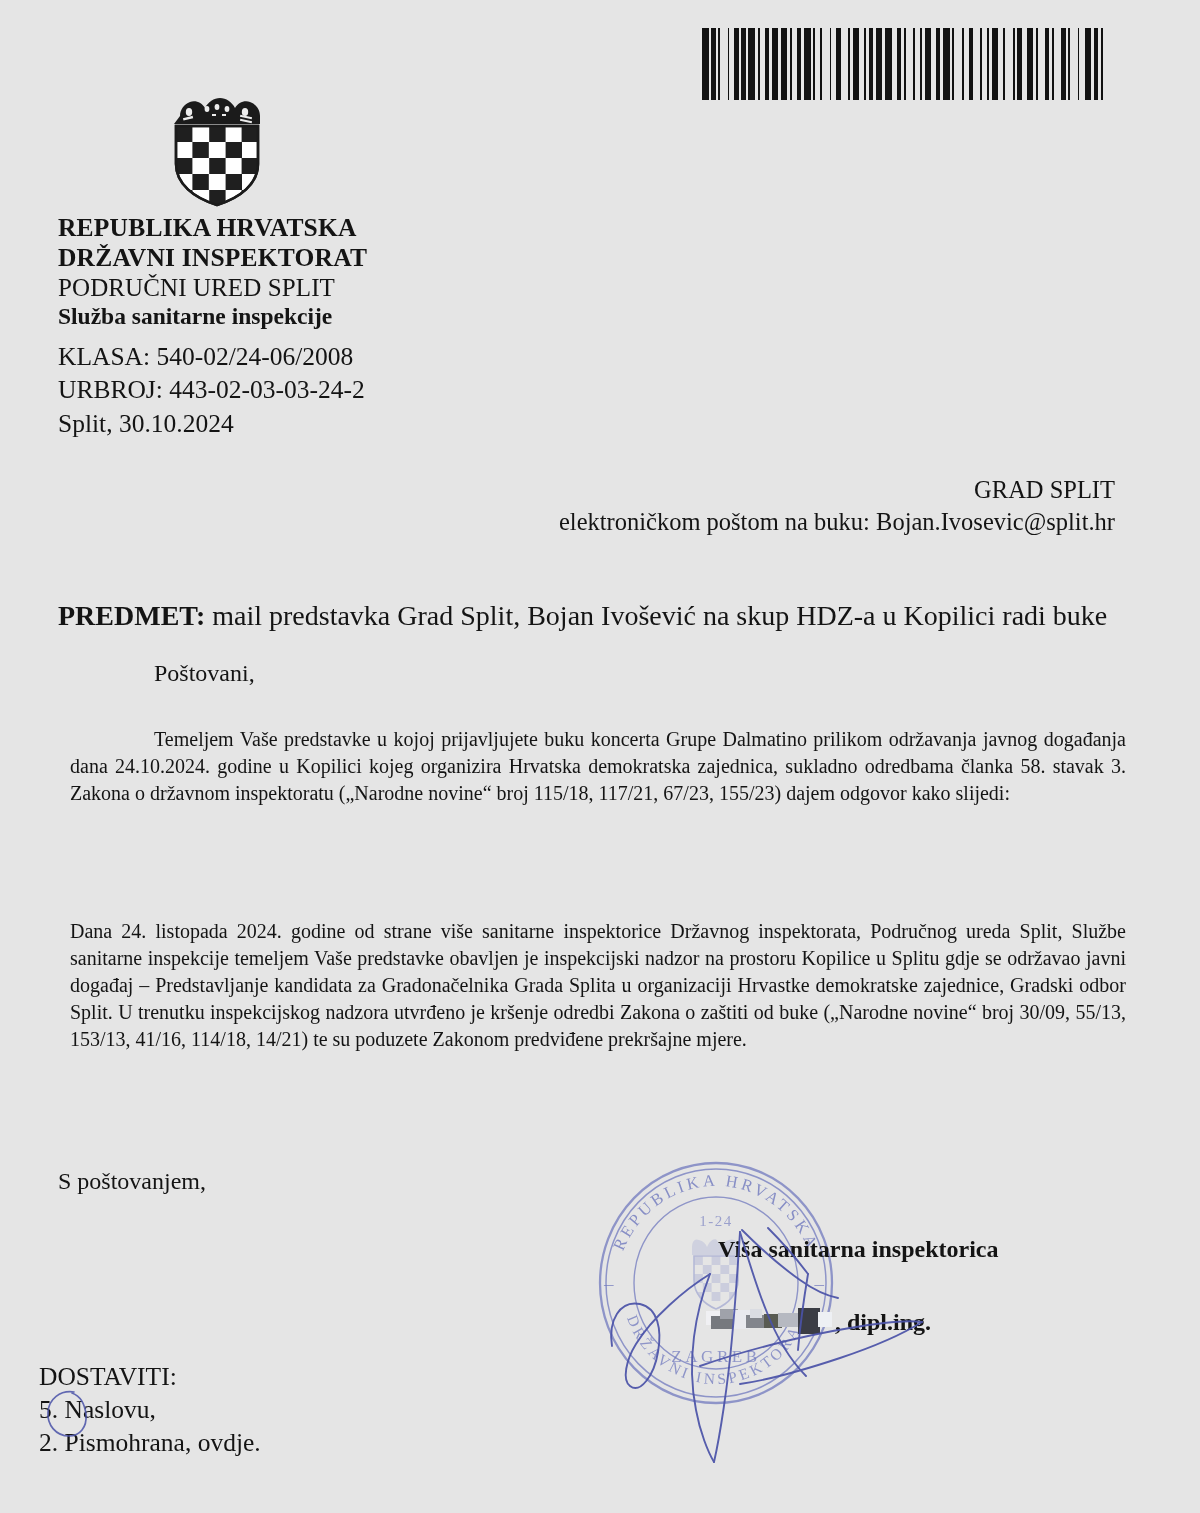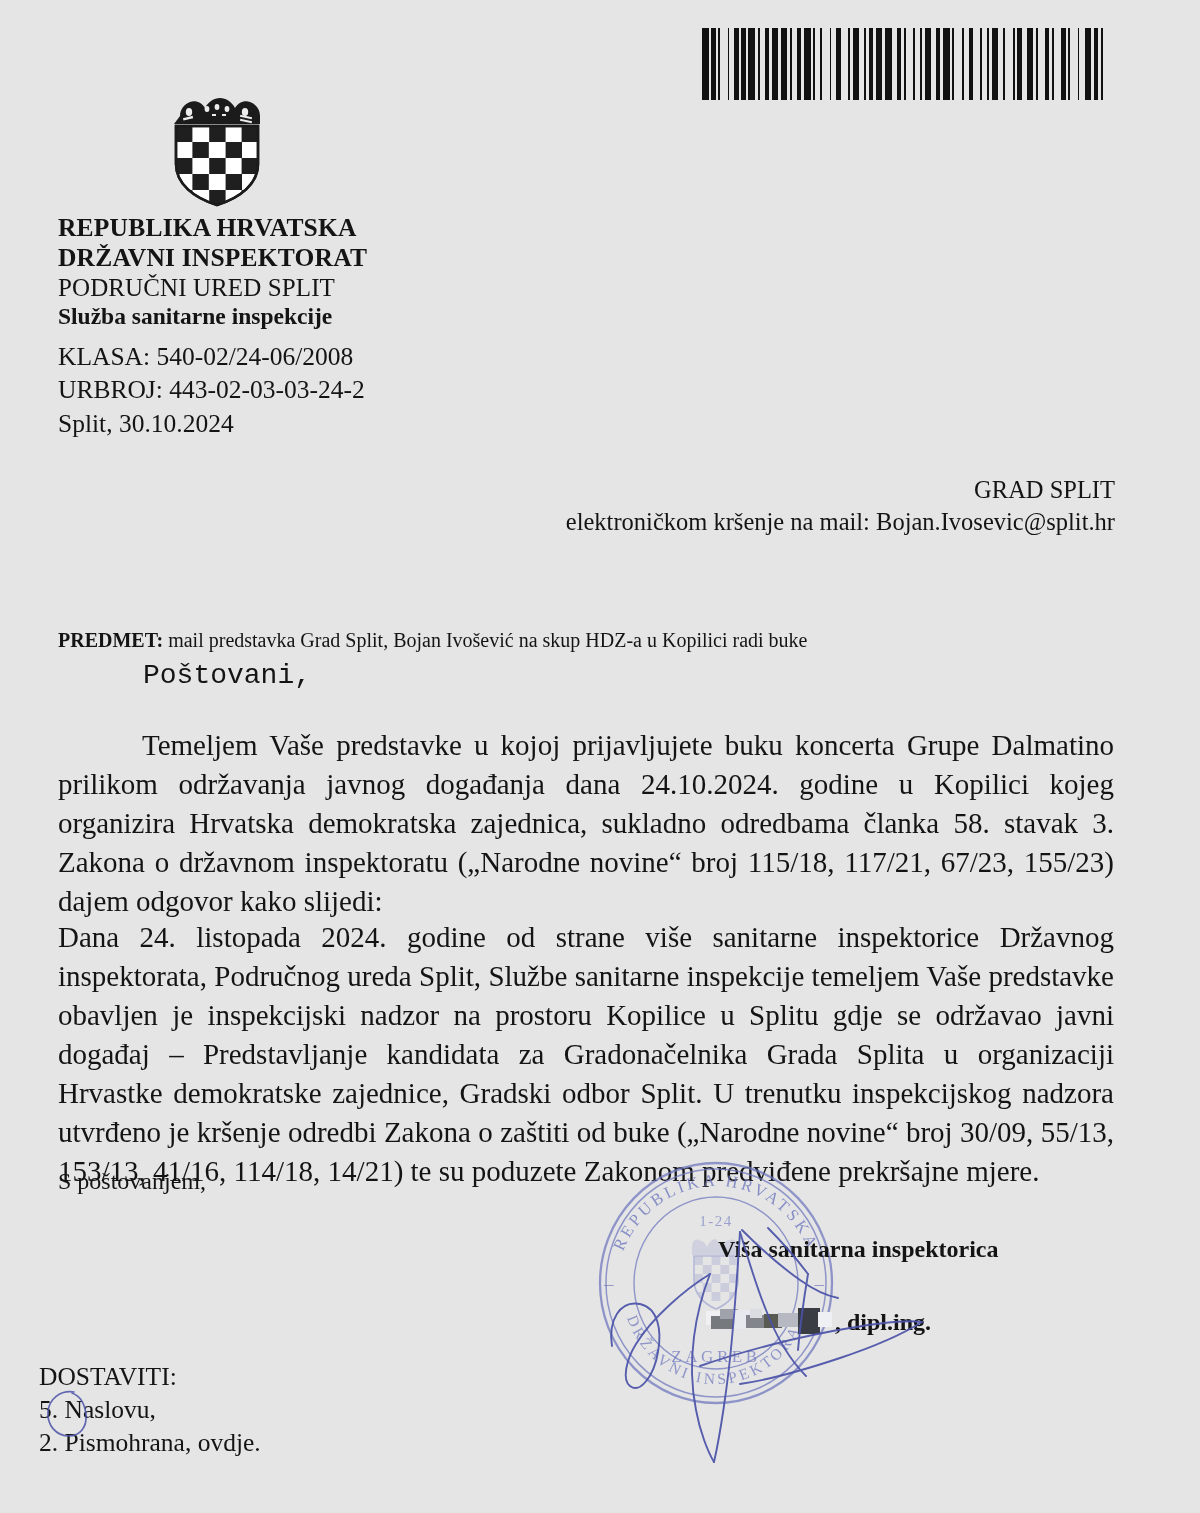"elektroničkom kršenje na mail:" span { text: kršenje na mail -> poštom na buku }
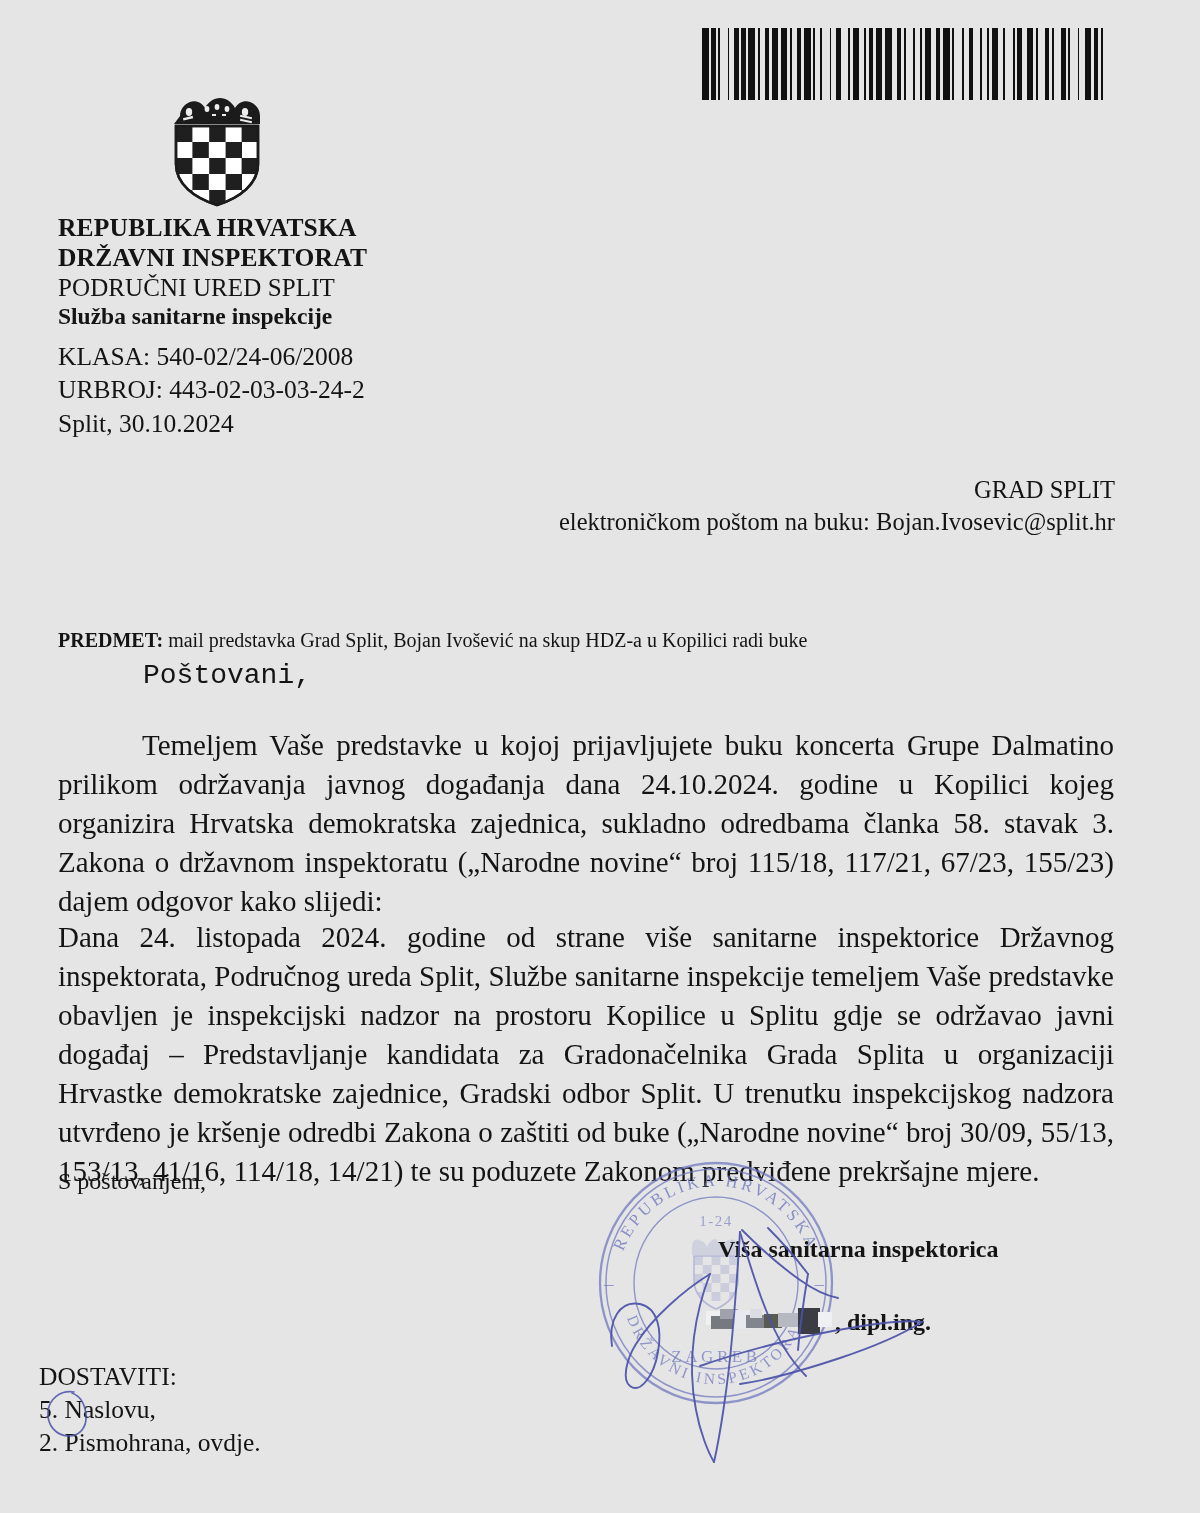"PREDMET: mail predstavka Grad Split," #subject { font-size: 20px -> 28px; top: 628px -> 598px }
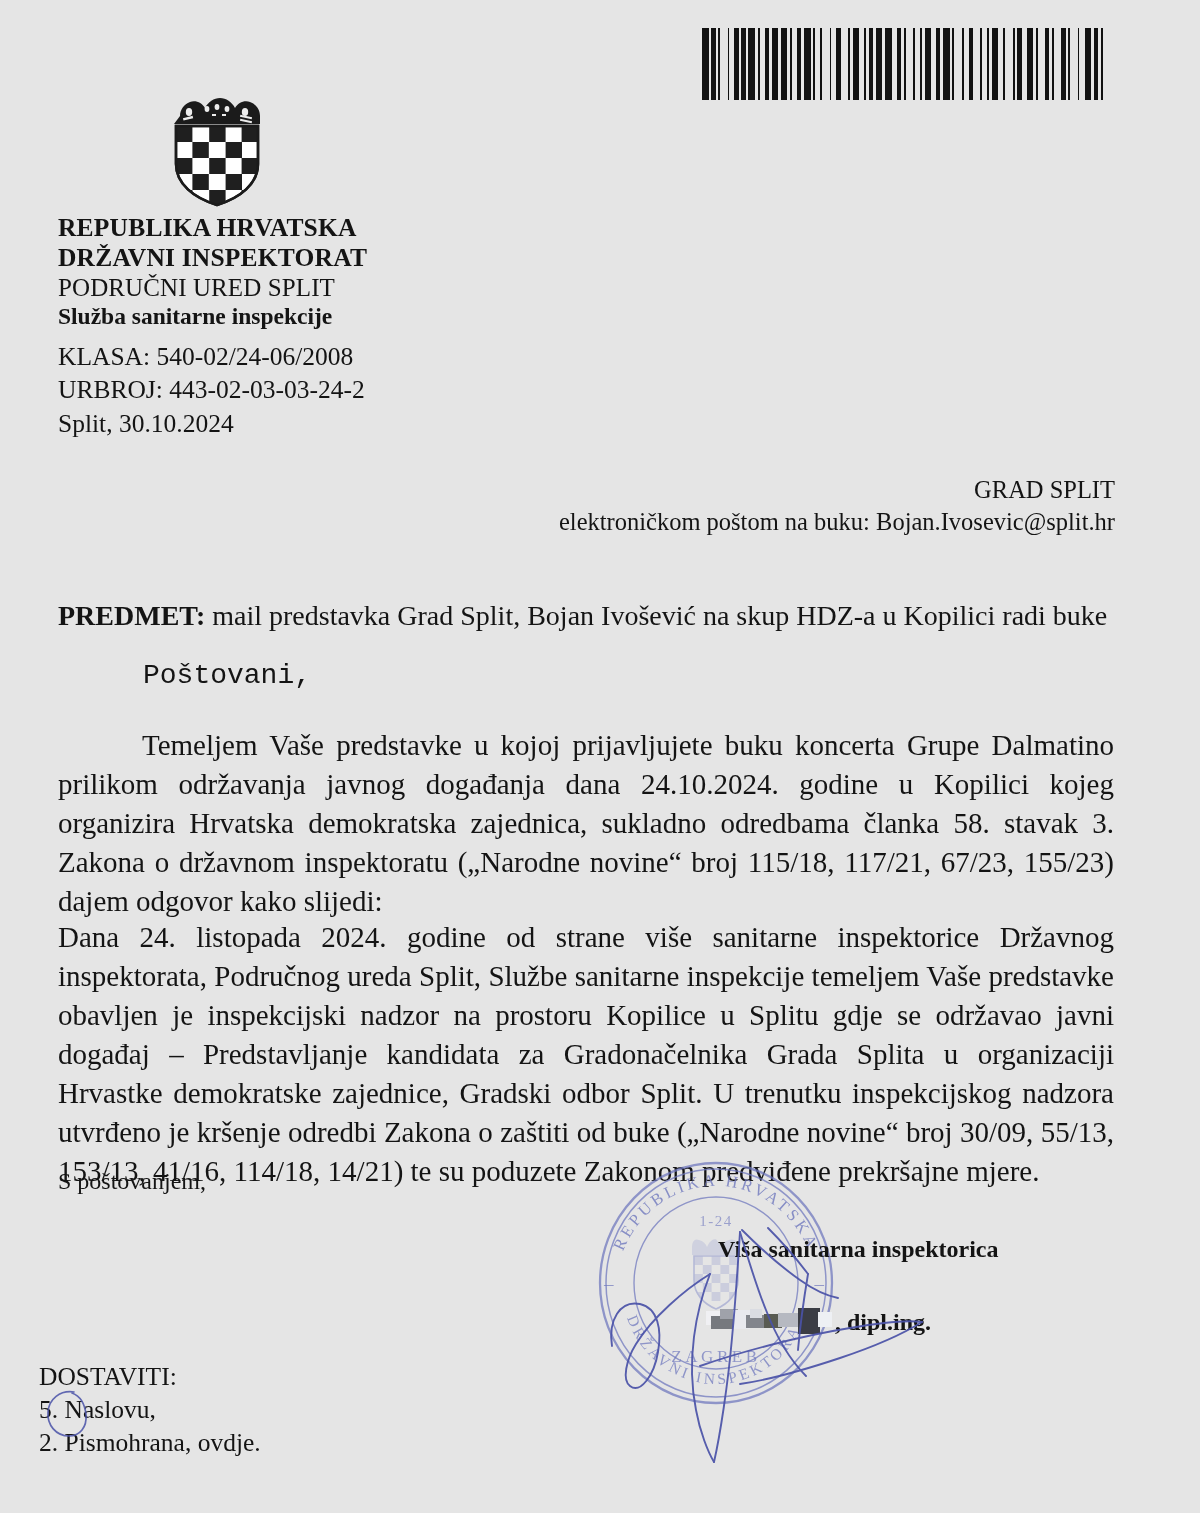"Poštovani," #salutation { font-family: Liberation Mono, monospace -> none; font-size: 28px -> 24px; left: 143px -> 154px }
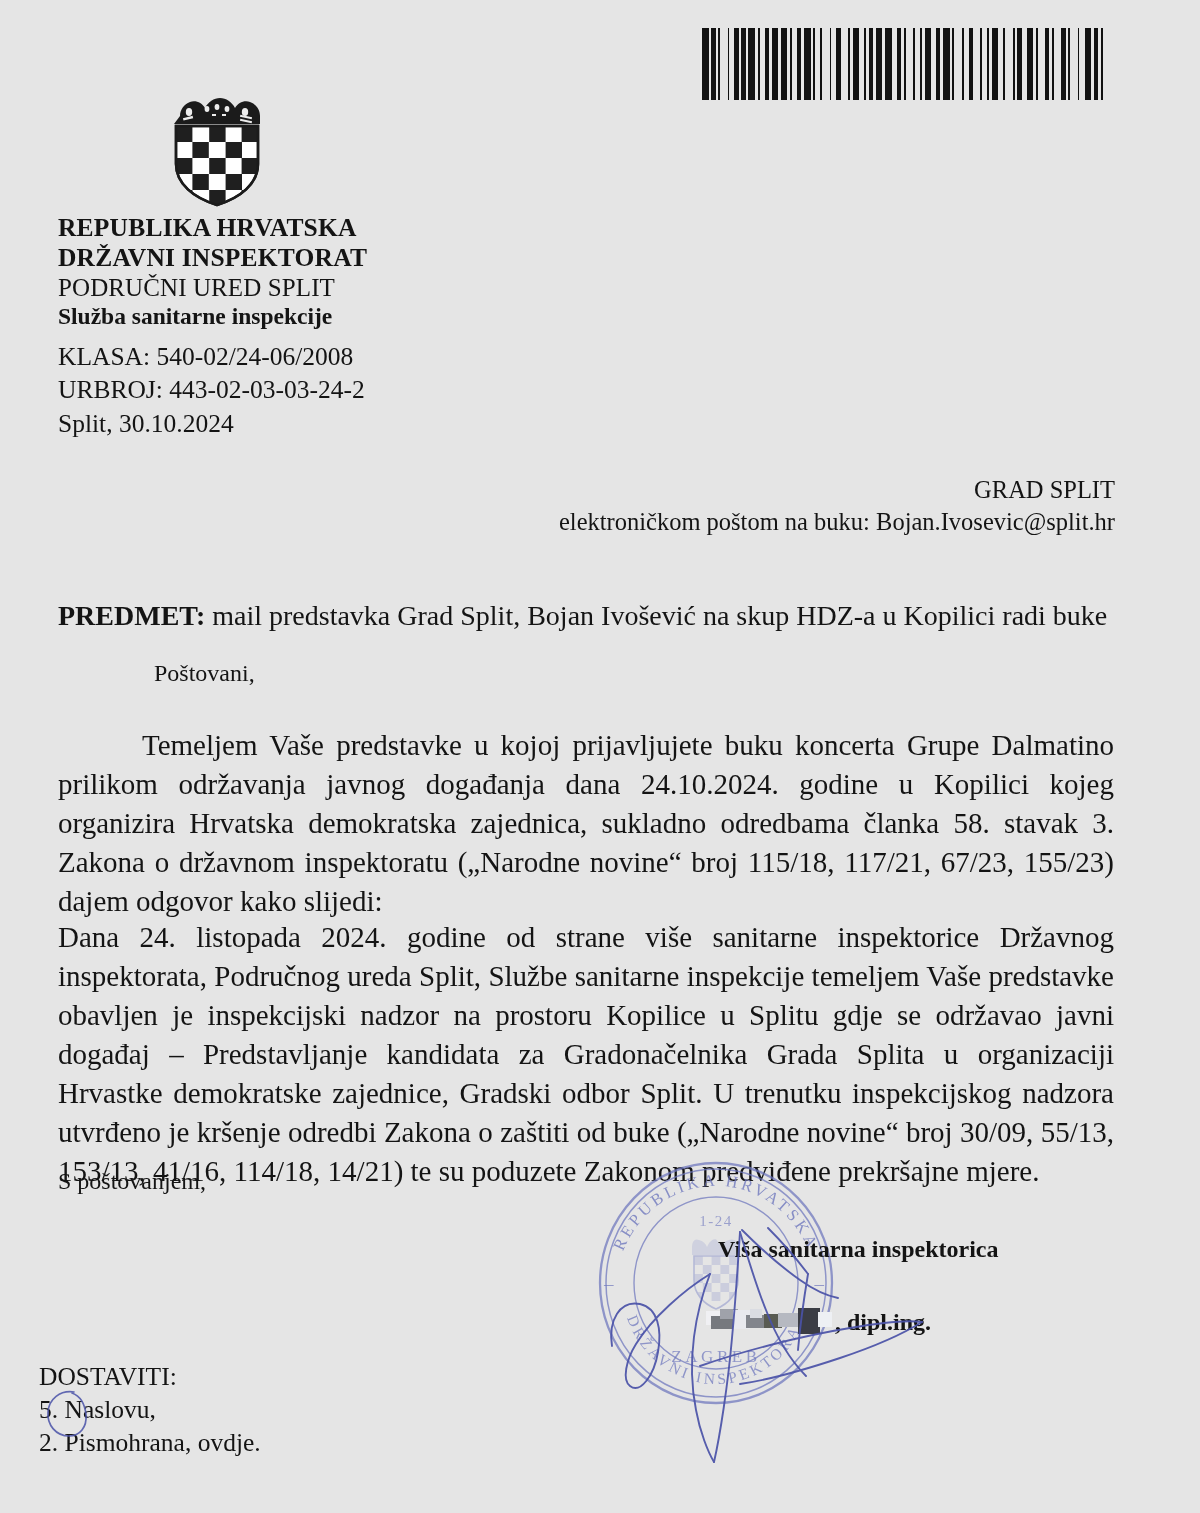"Temeljem Vaše predstavke u kojoj" .body-par { font-size: 29px -> 20px; left: 58px -> 70px }
